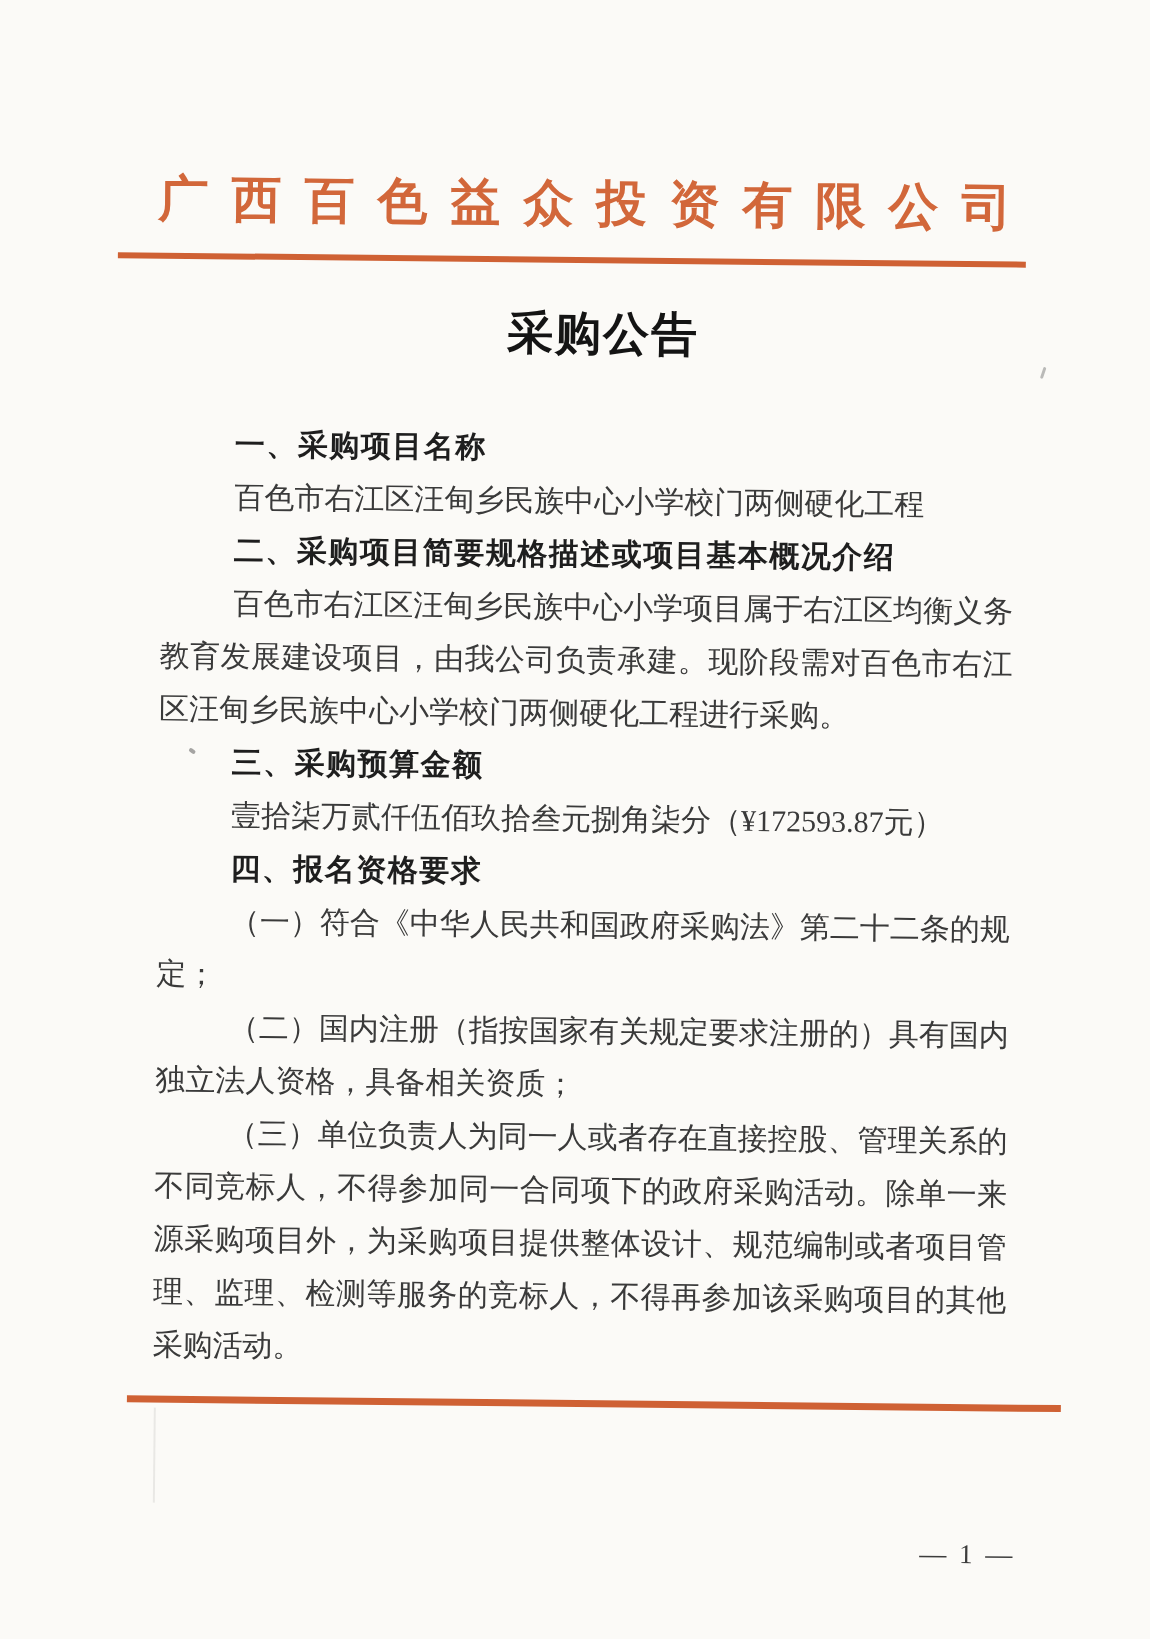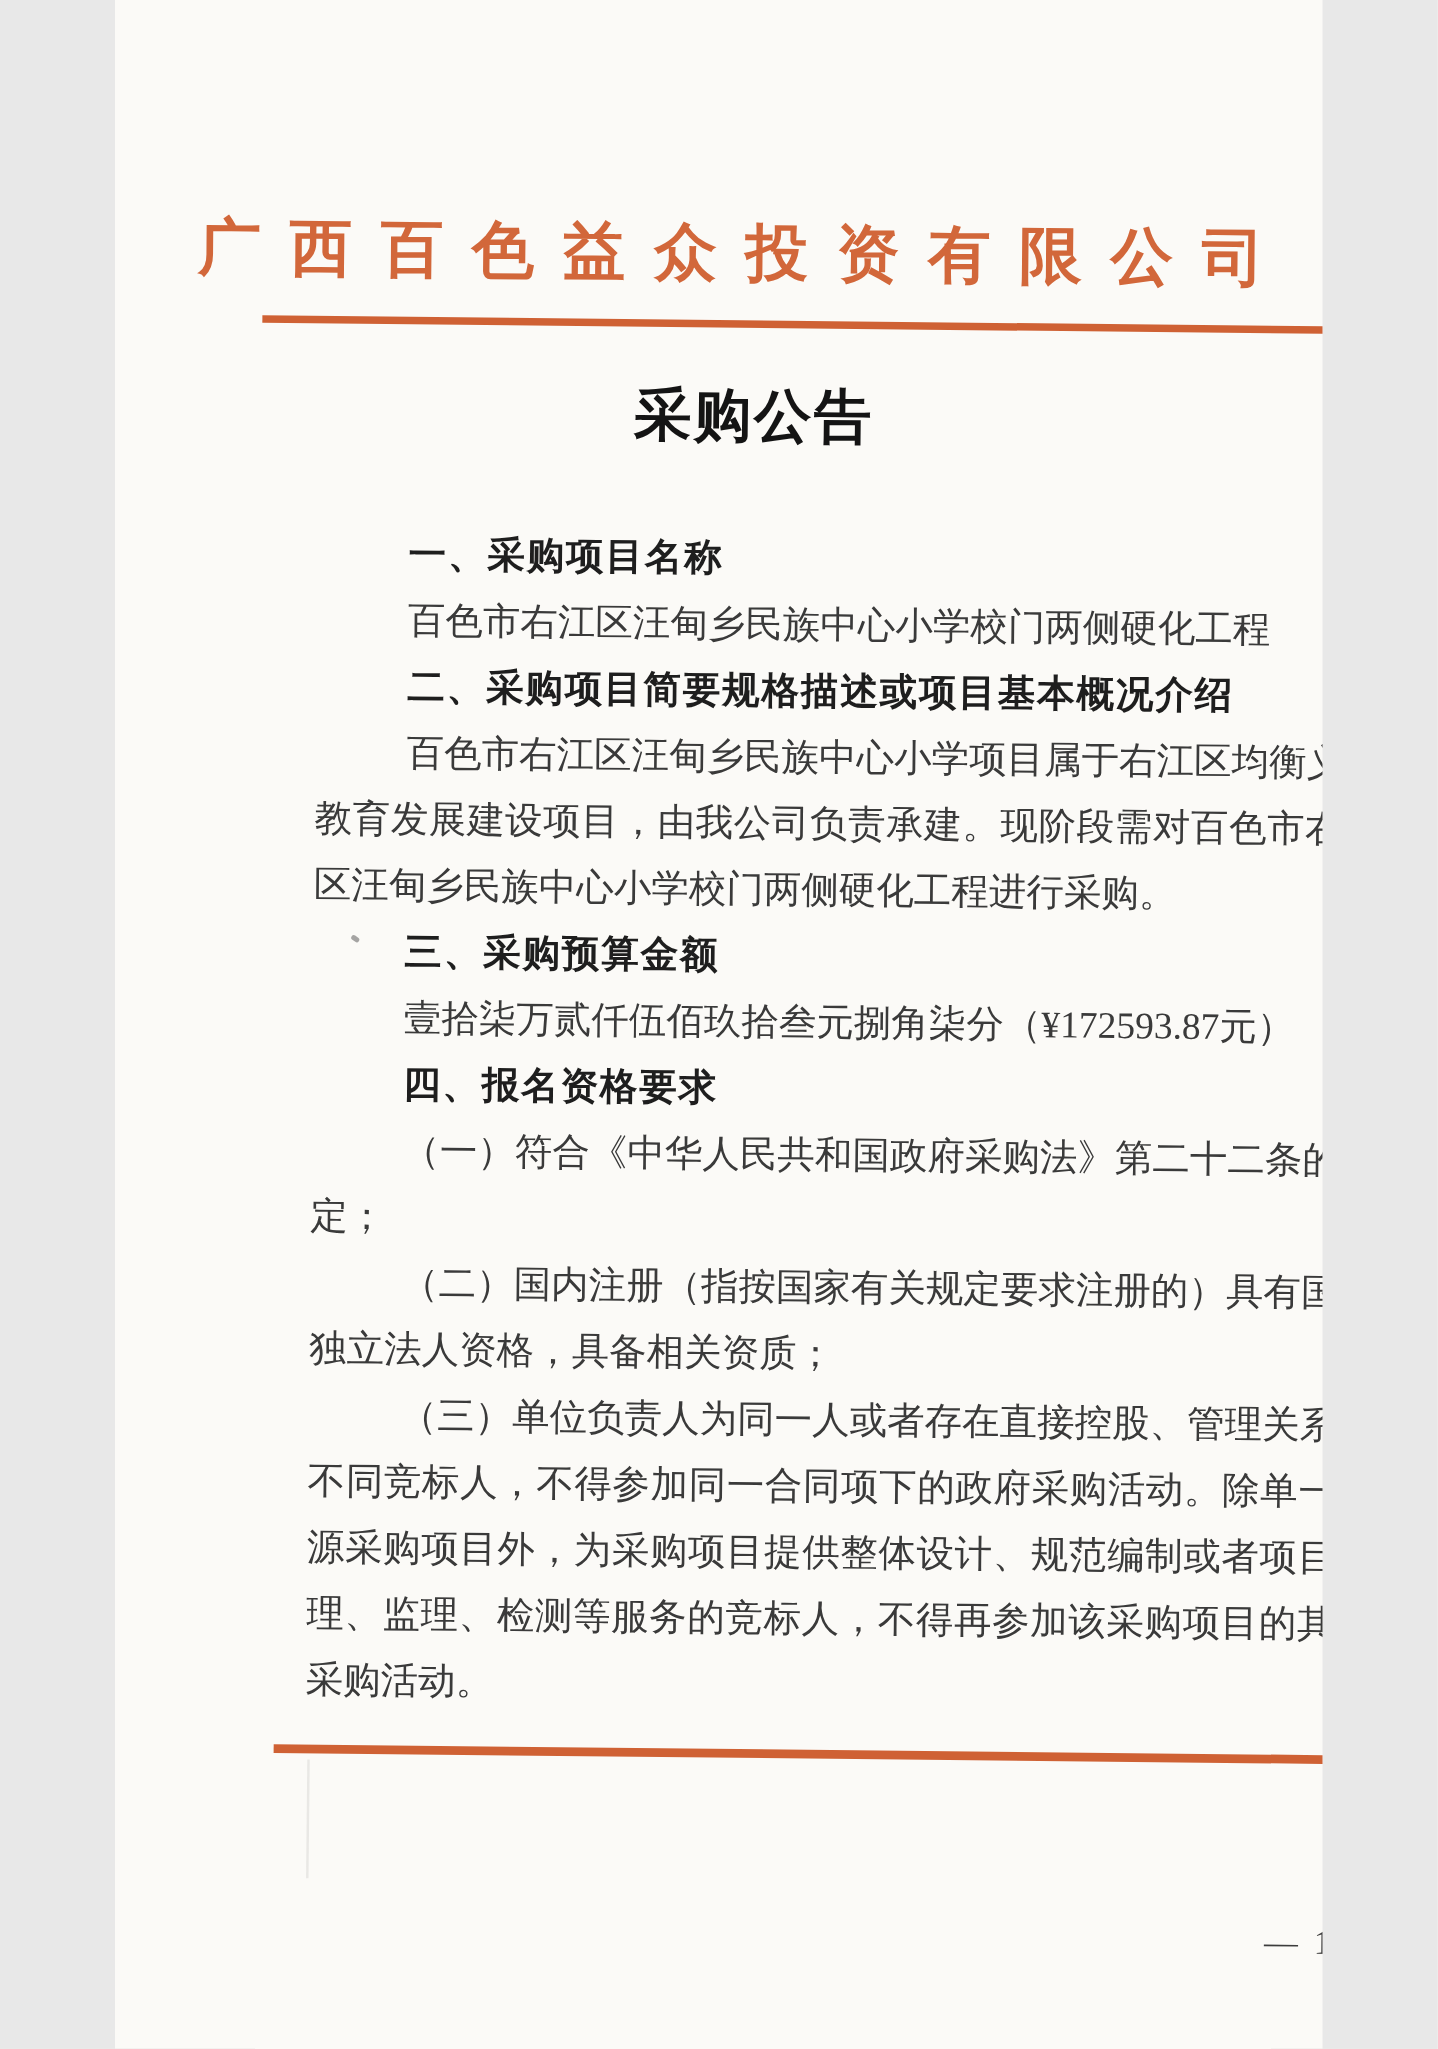"广西百色益众投资有限公司" .page { width: 966px -> 1150px }
